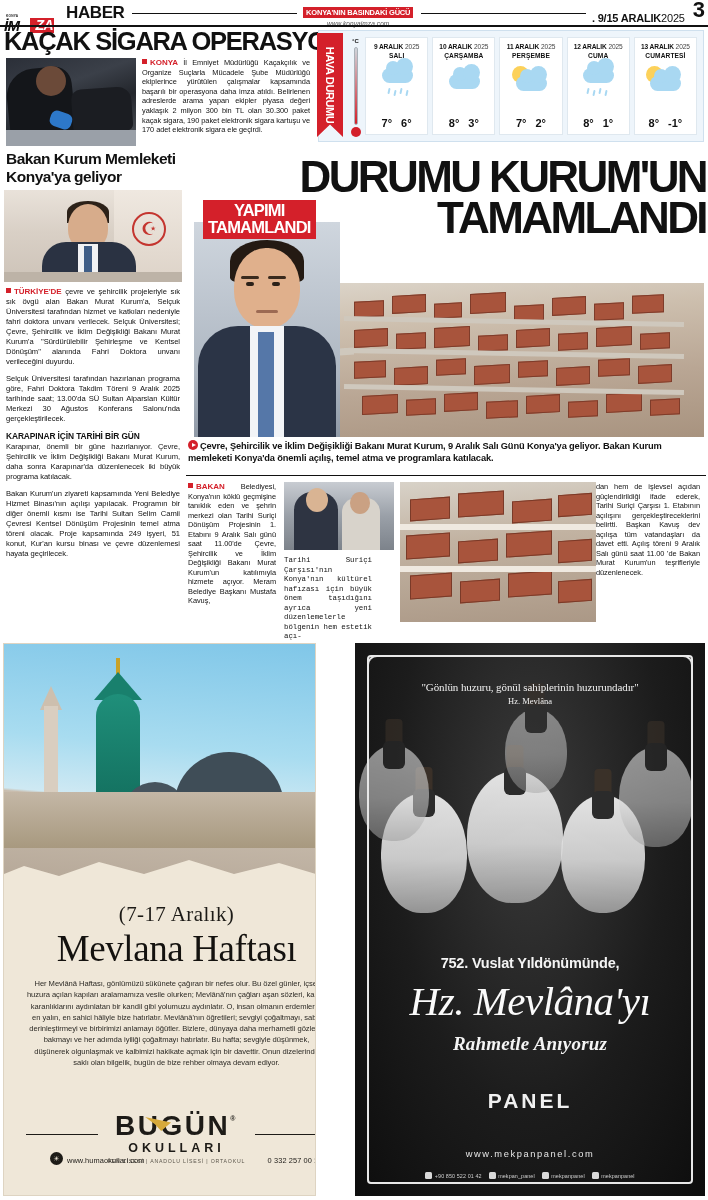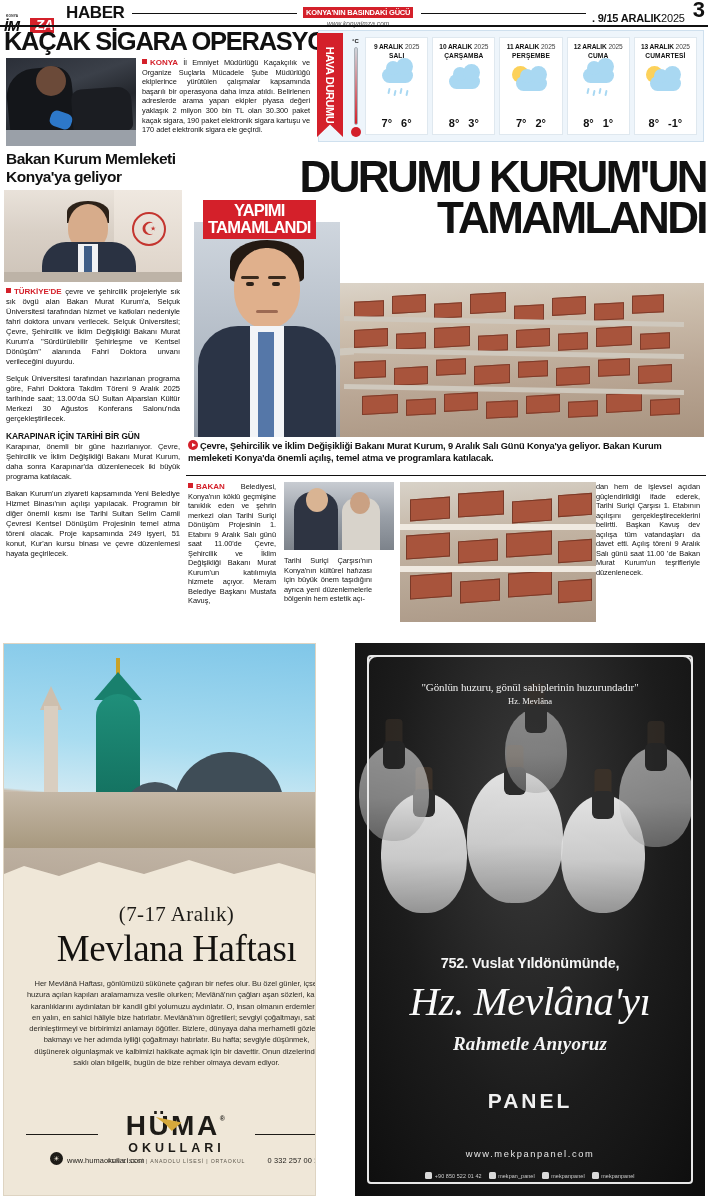"Tarihi Suriçi Çarşısı'nın Konya'nın" .bc2 { font-family: none -> Liberation Mono, monospace }
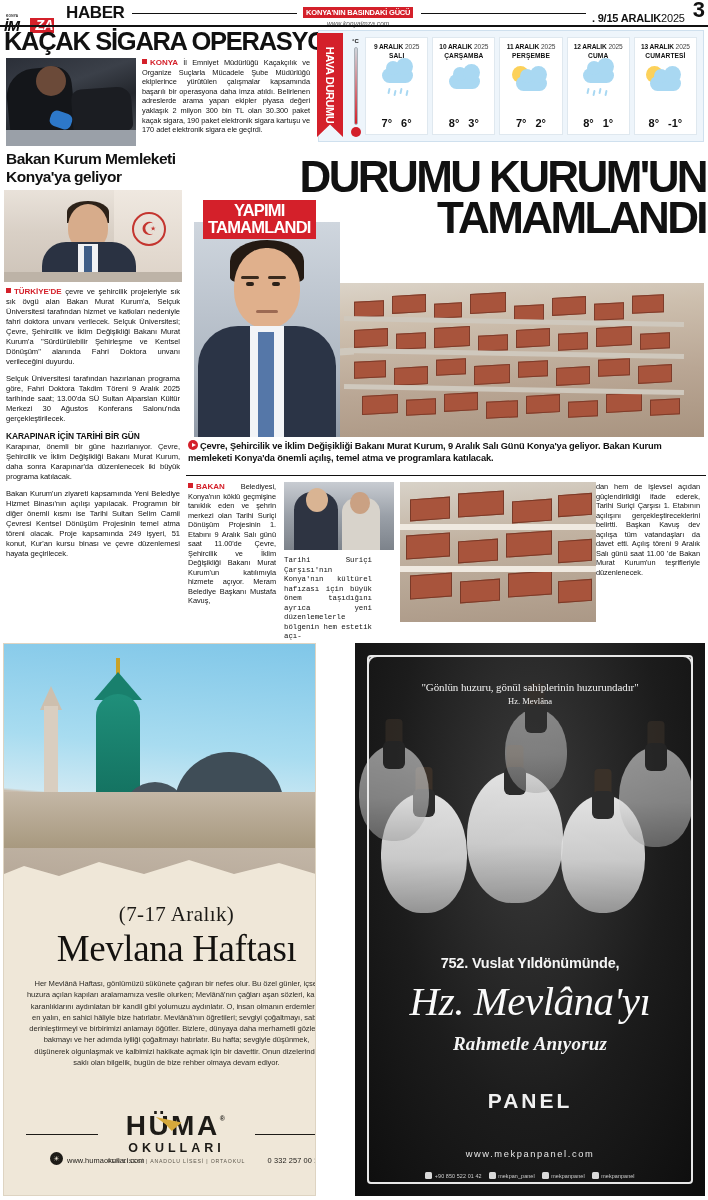"HÜMA" span { text: HÜMA -> BUGÜN }
